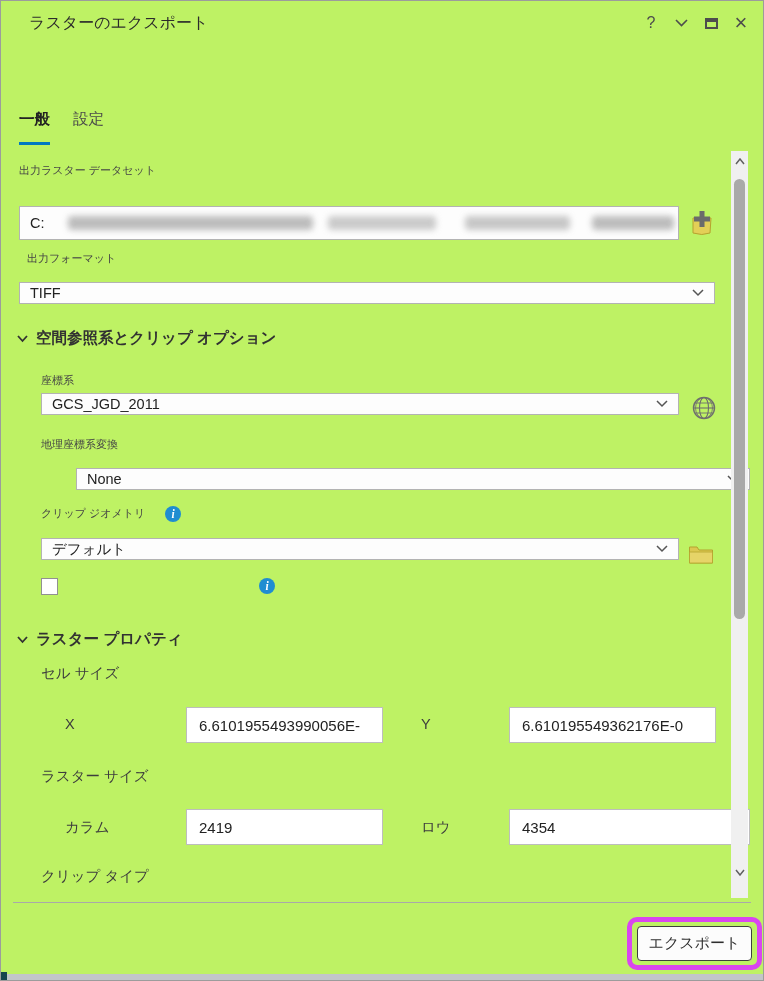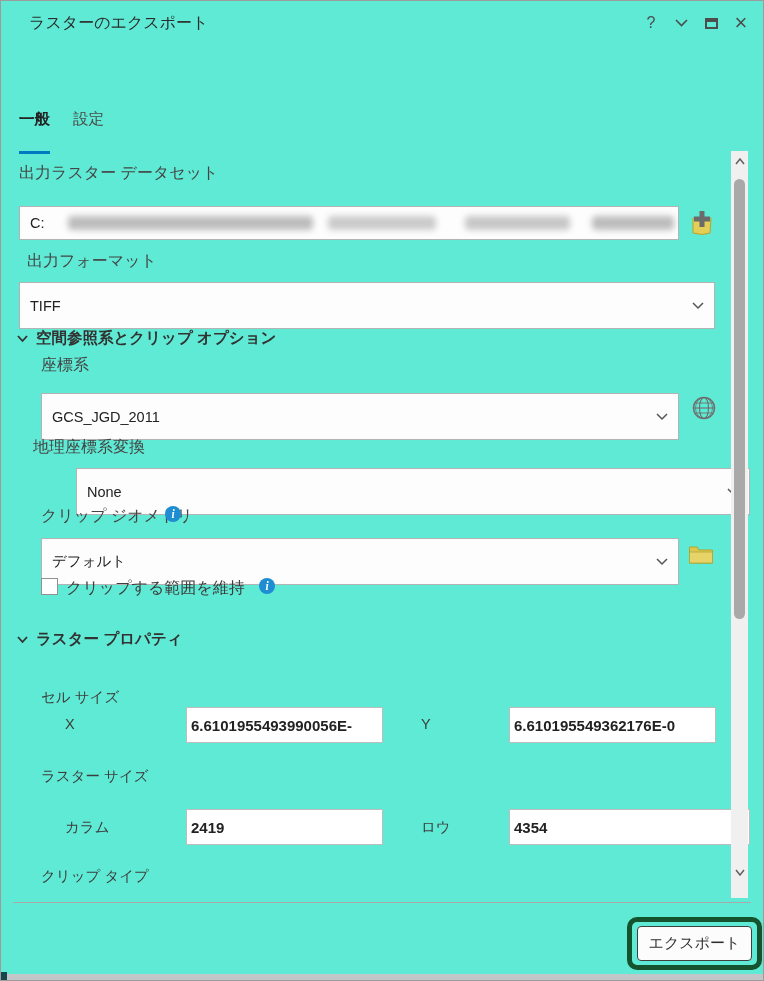"ラスターのエクスポート" .window { background: #5eead4 -> #bef264 }
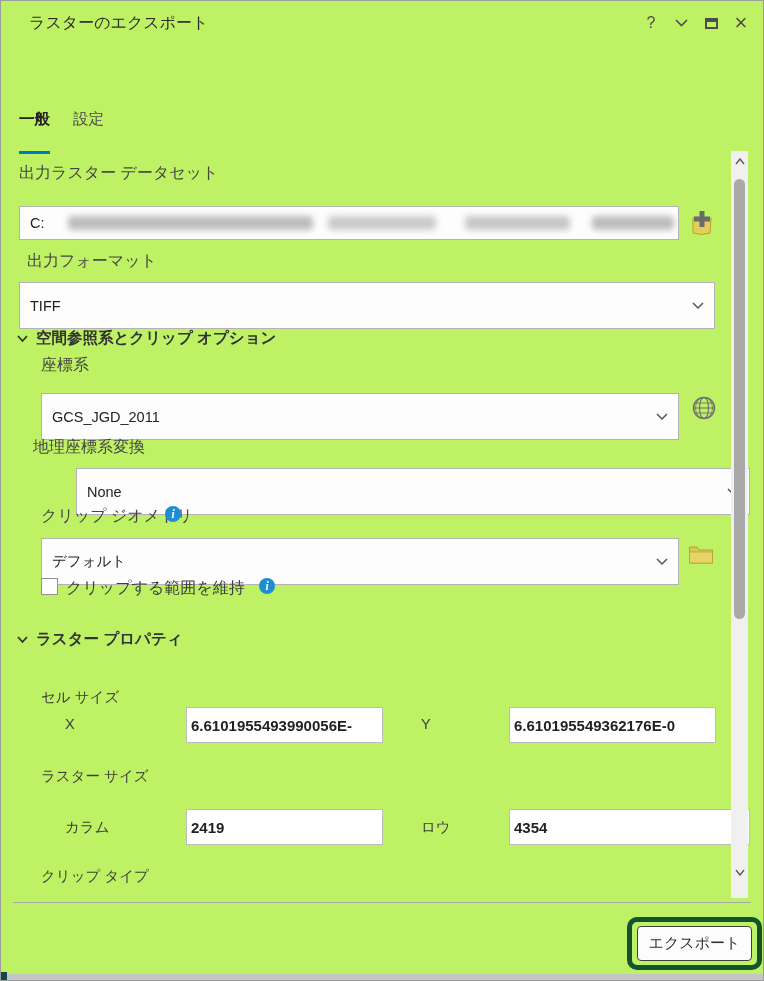"一般" .tab { padding-bottom: 20px -> 11px }
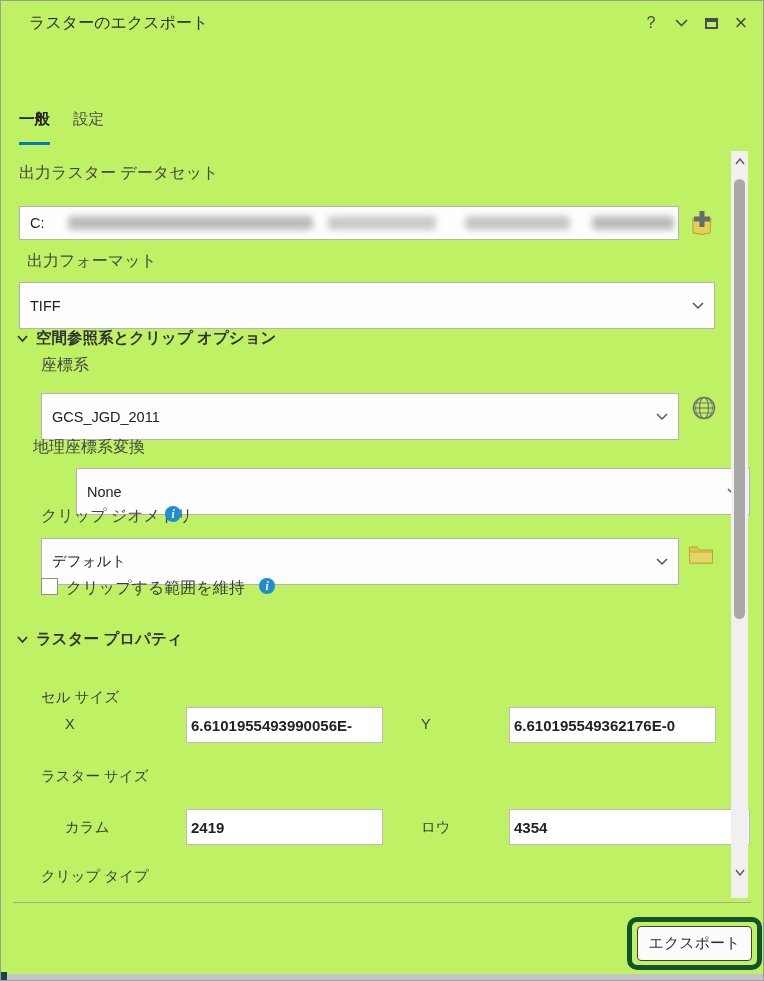"出力ラスター データセット" .label { font-size: 16px -> 11px }
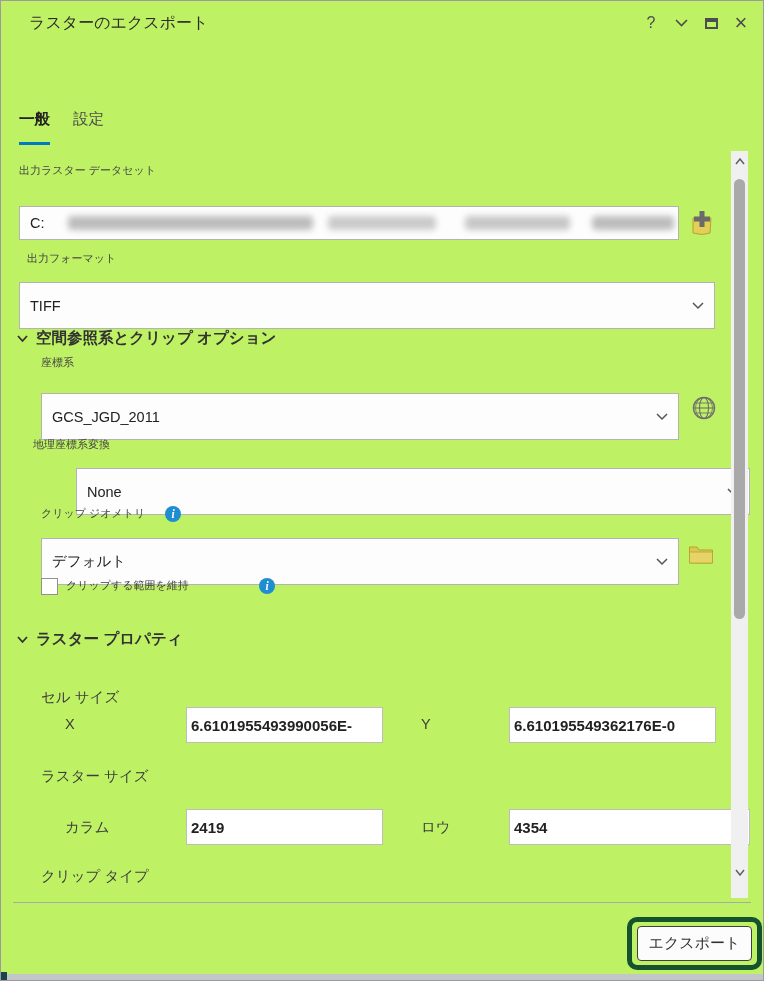"TIFF" .field,.dropdown { height: 47px -> 22px }
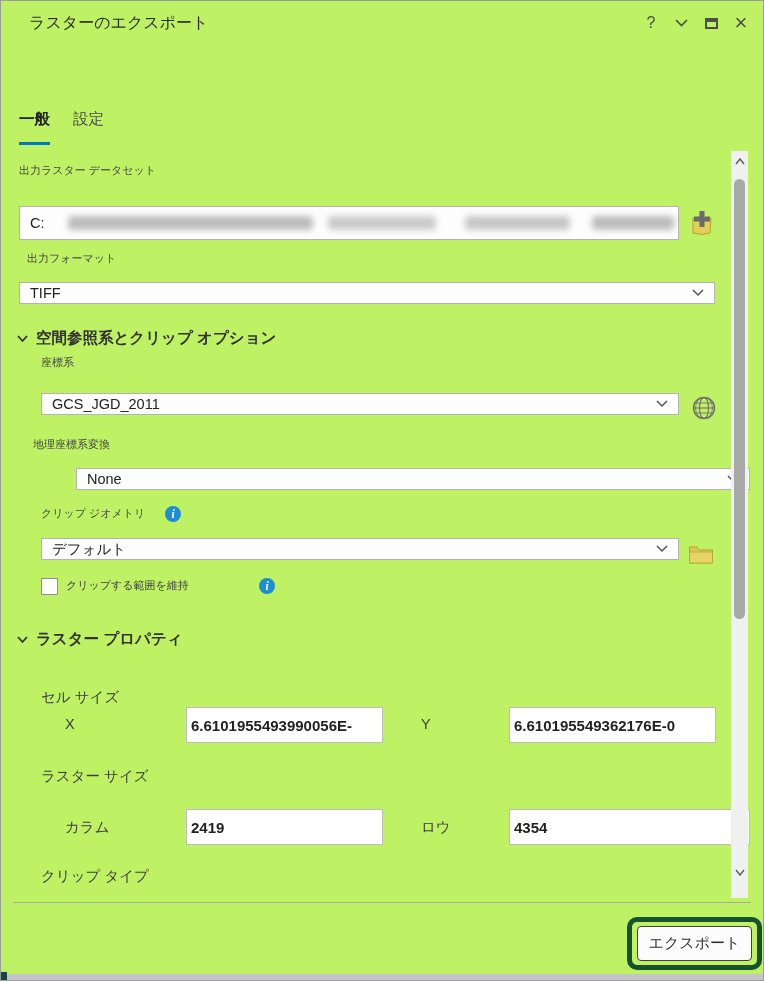"座標系" div.label { top: 354px -> 372px }
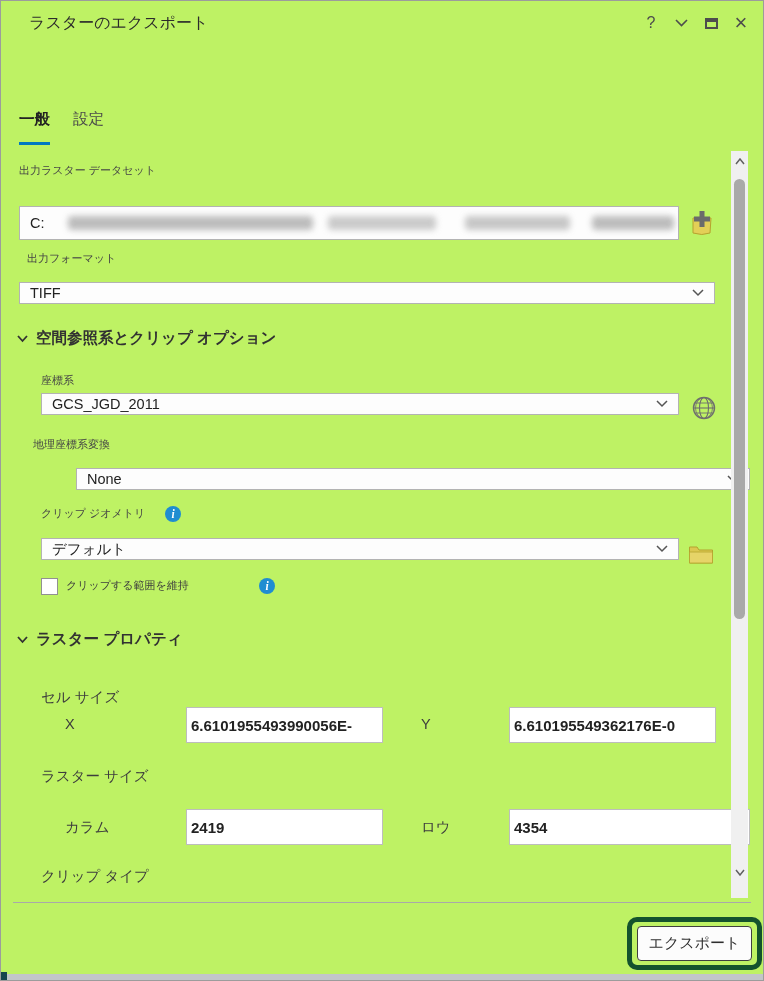"地理座標系変換" div.label { left: 32px -> 40px }
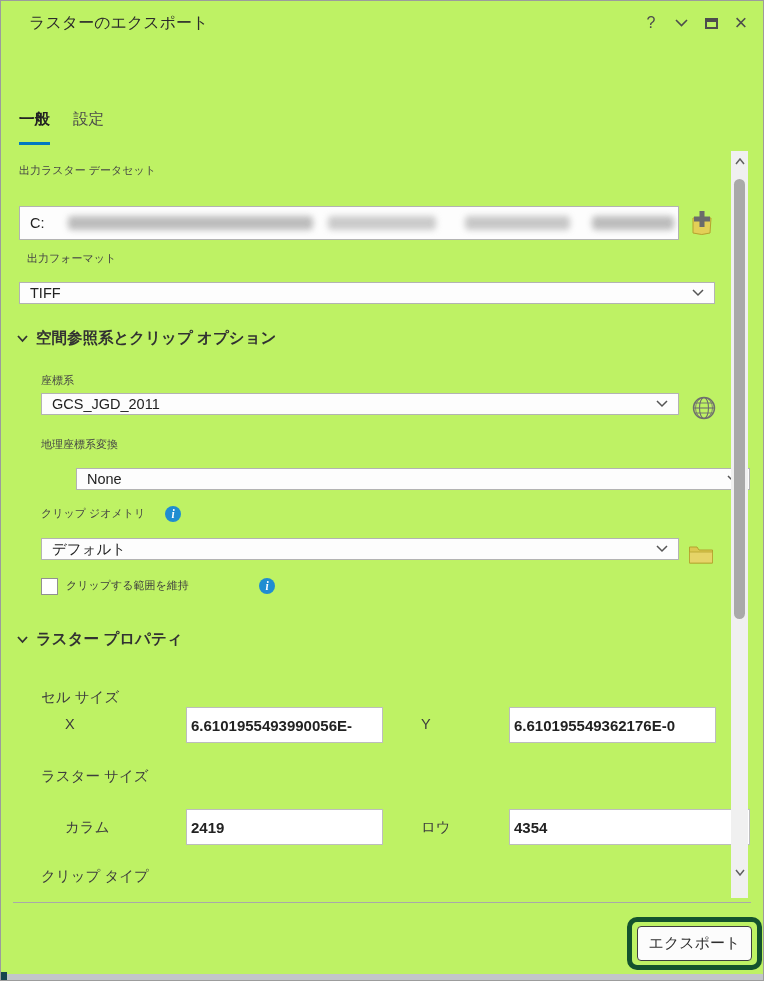"クリップする範囲を維持" div.label { html: <div>クリップする範囲を維持</div> -> none }
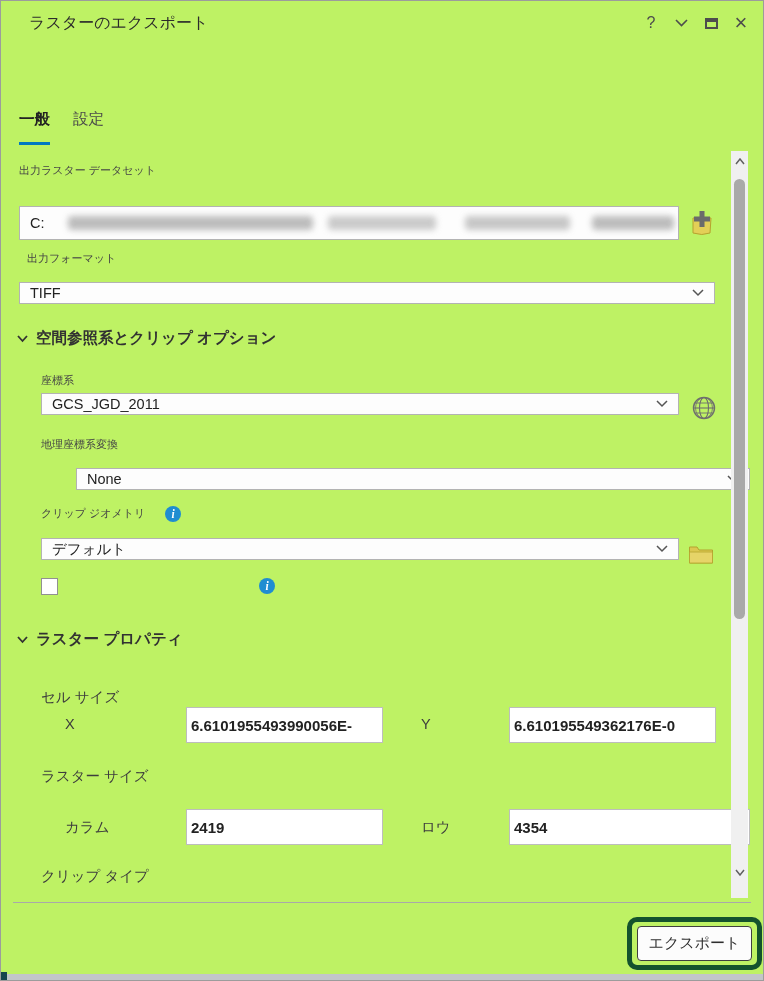"セル サイズ" div.sublabel { margin-top: 24px -> none }
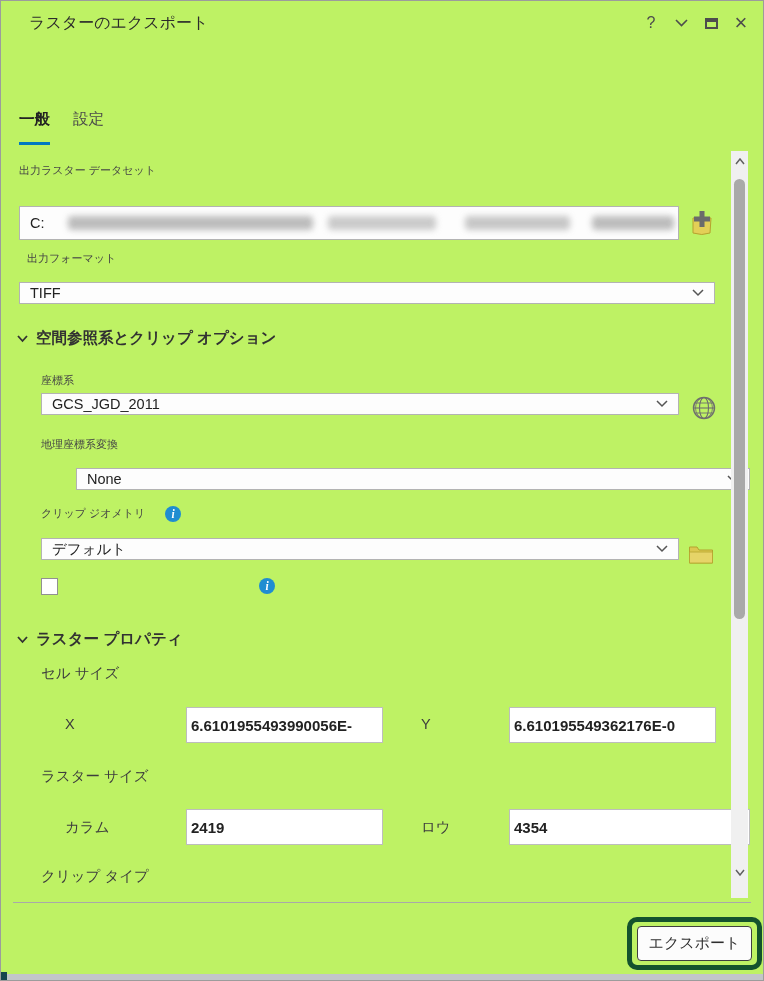"6.6101955493990056E-" .txtinput { font-weight: bold -> none; padding: 0 4px -> 0 12px }
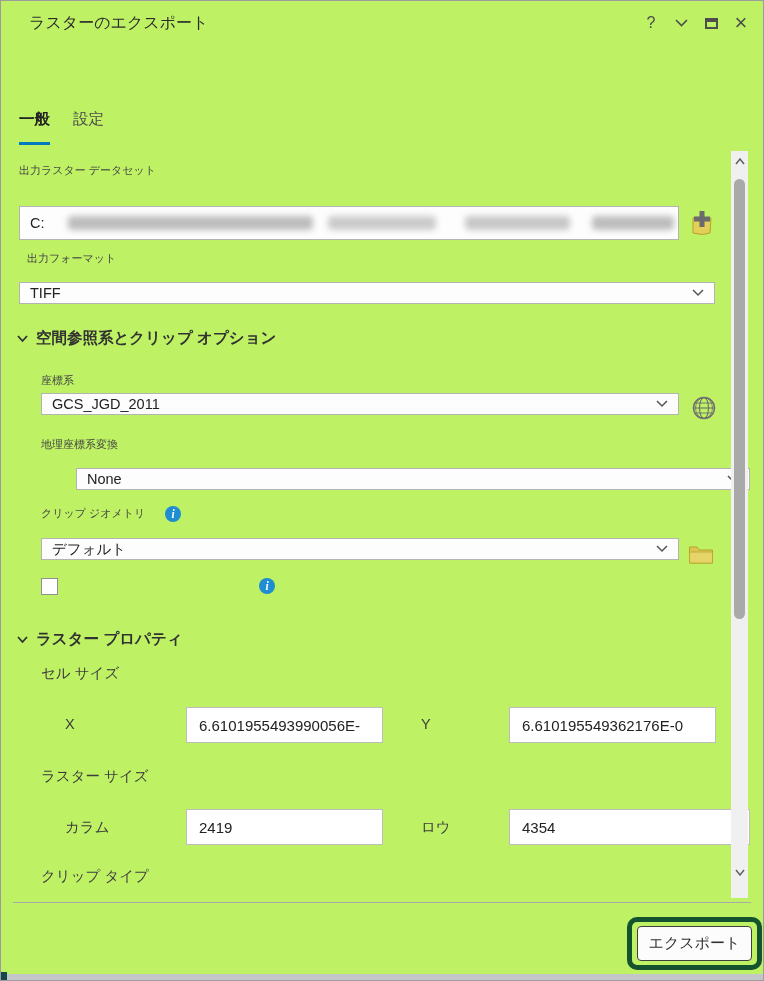"エクスポート" .annotation-box { border: 5px solid #14532d -> 5px solid #d946ef }
